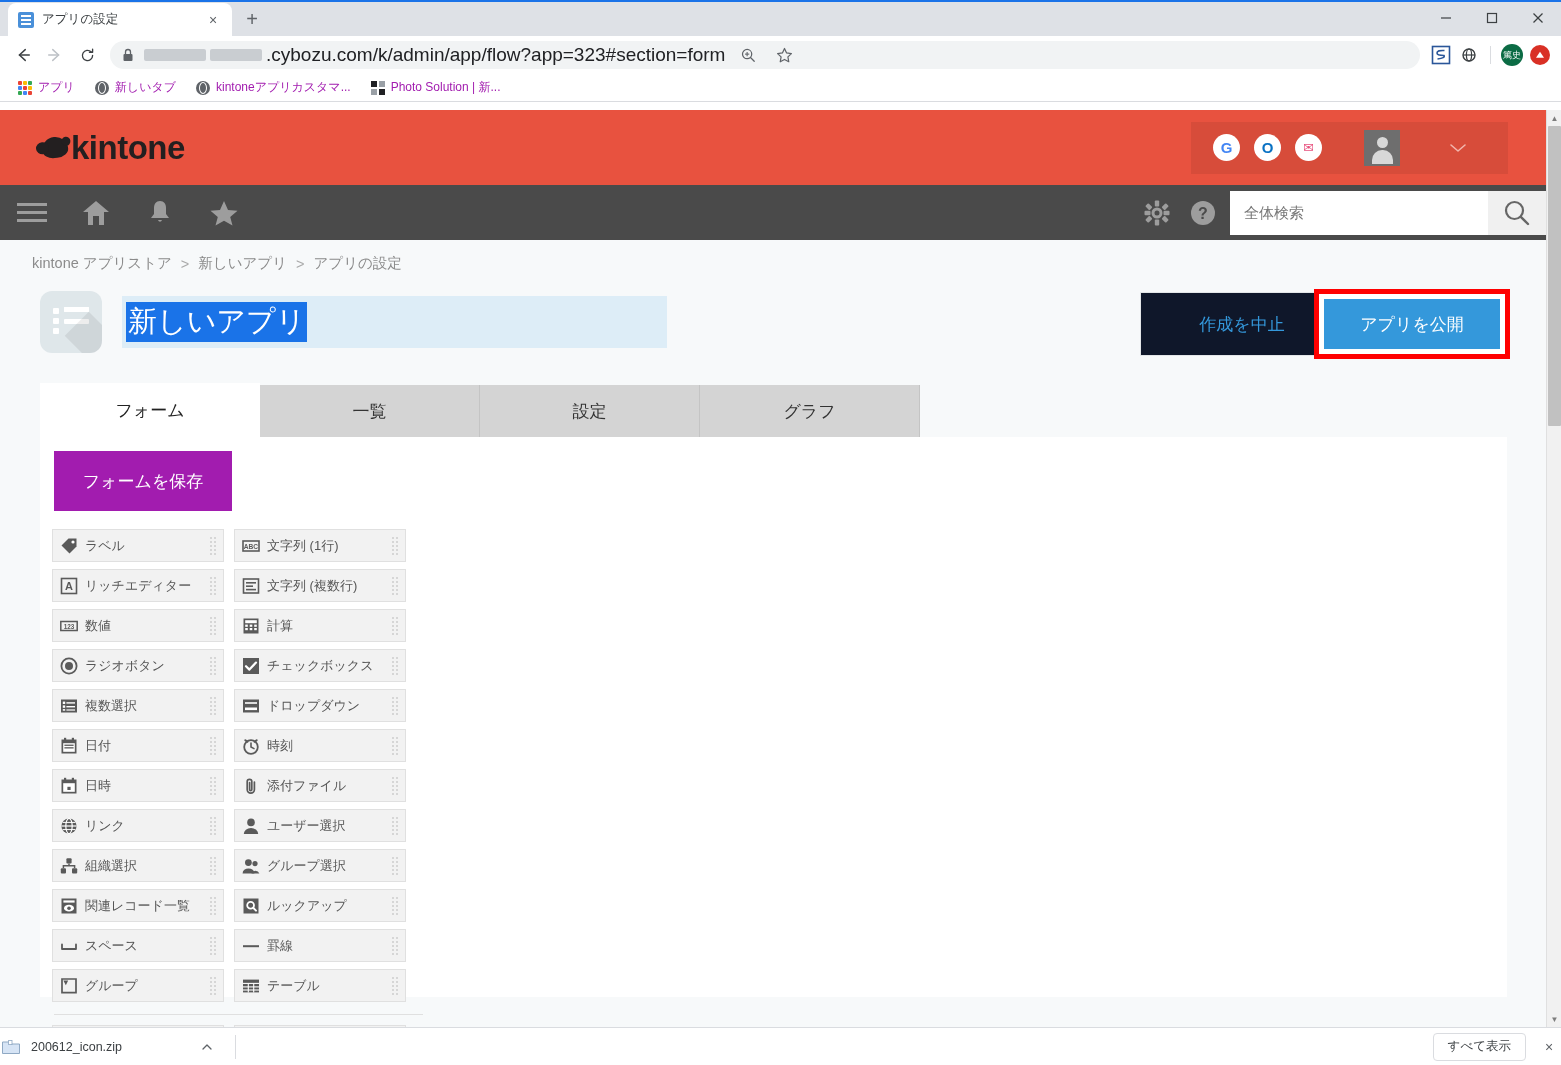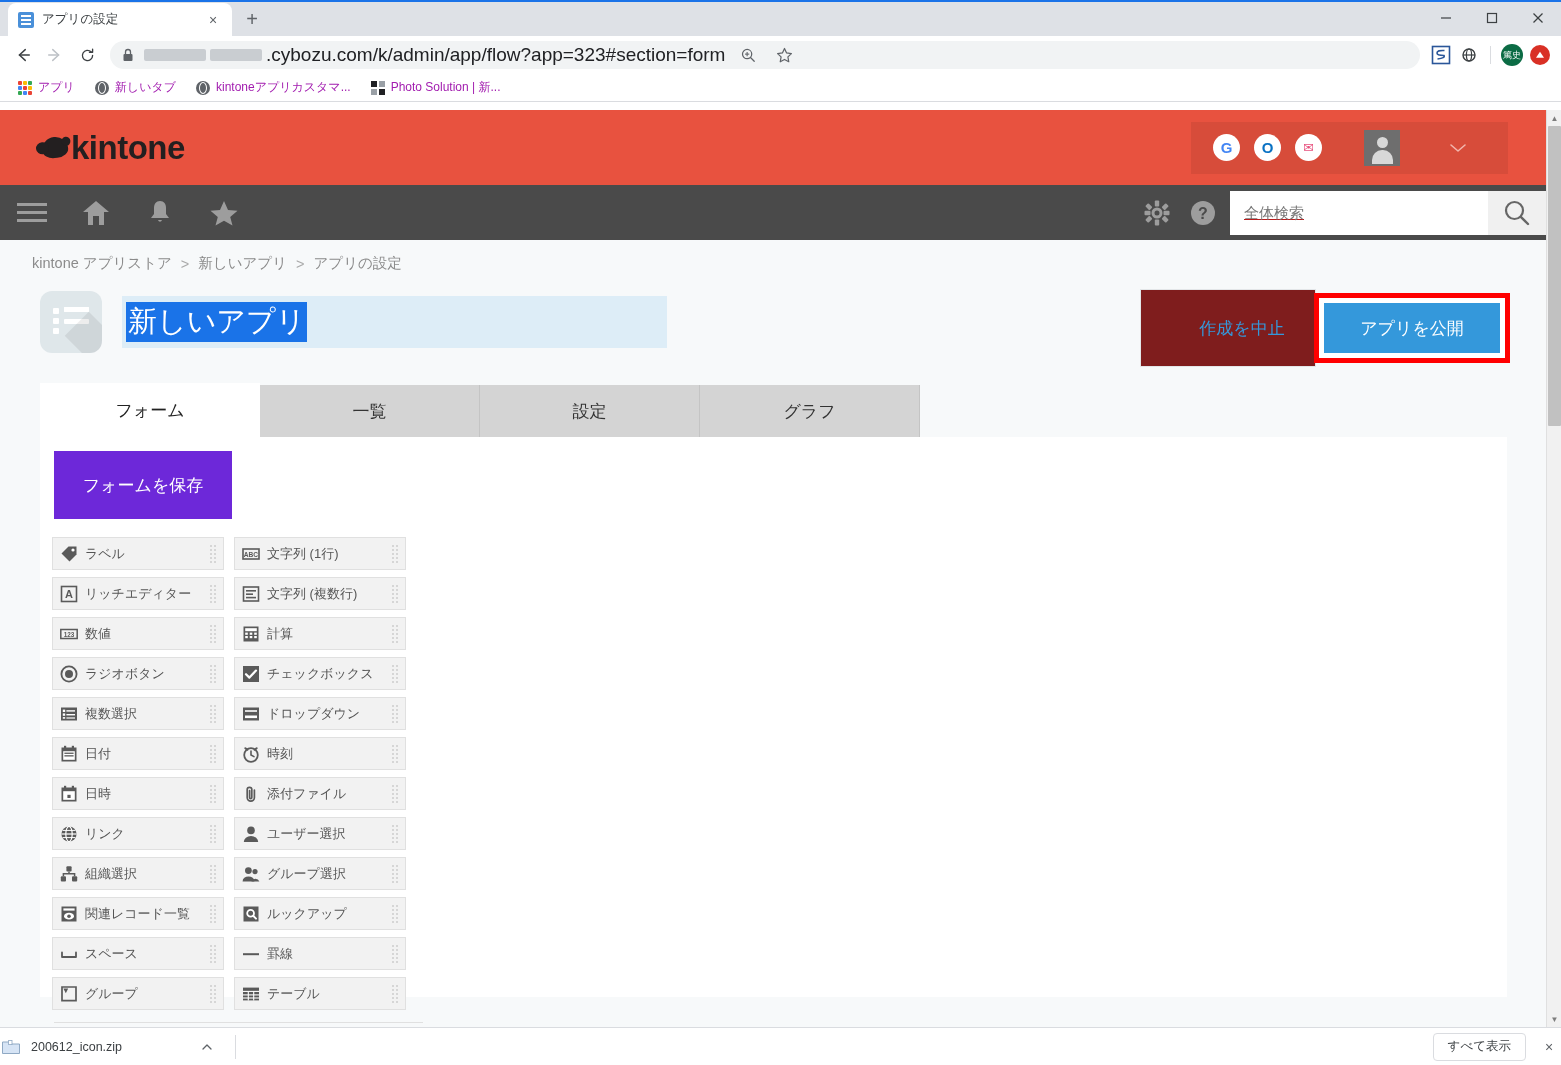"全体検索" .k-search input { color: #b91c1c -> #0c4a6e; text-decoration: underline -> none }
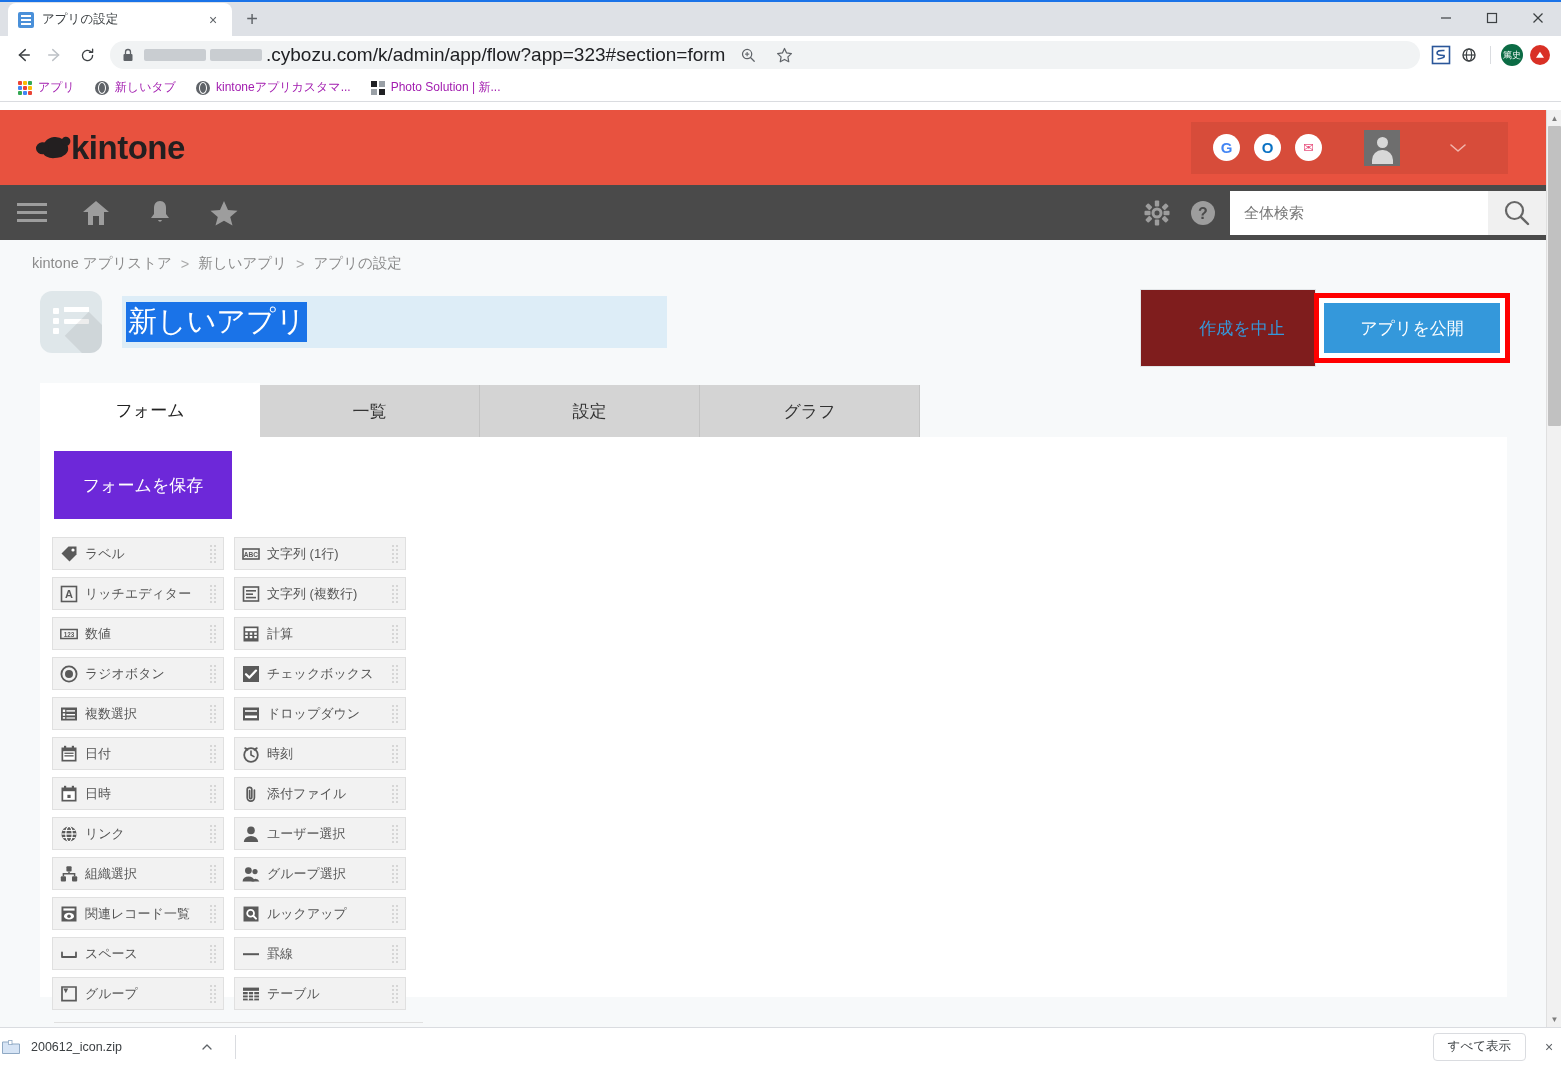"作成を中止" .btn-cancel { background: #7f1d1d -> #0f172a; height: 78px -> 64px }
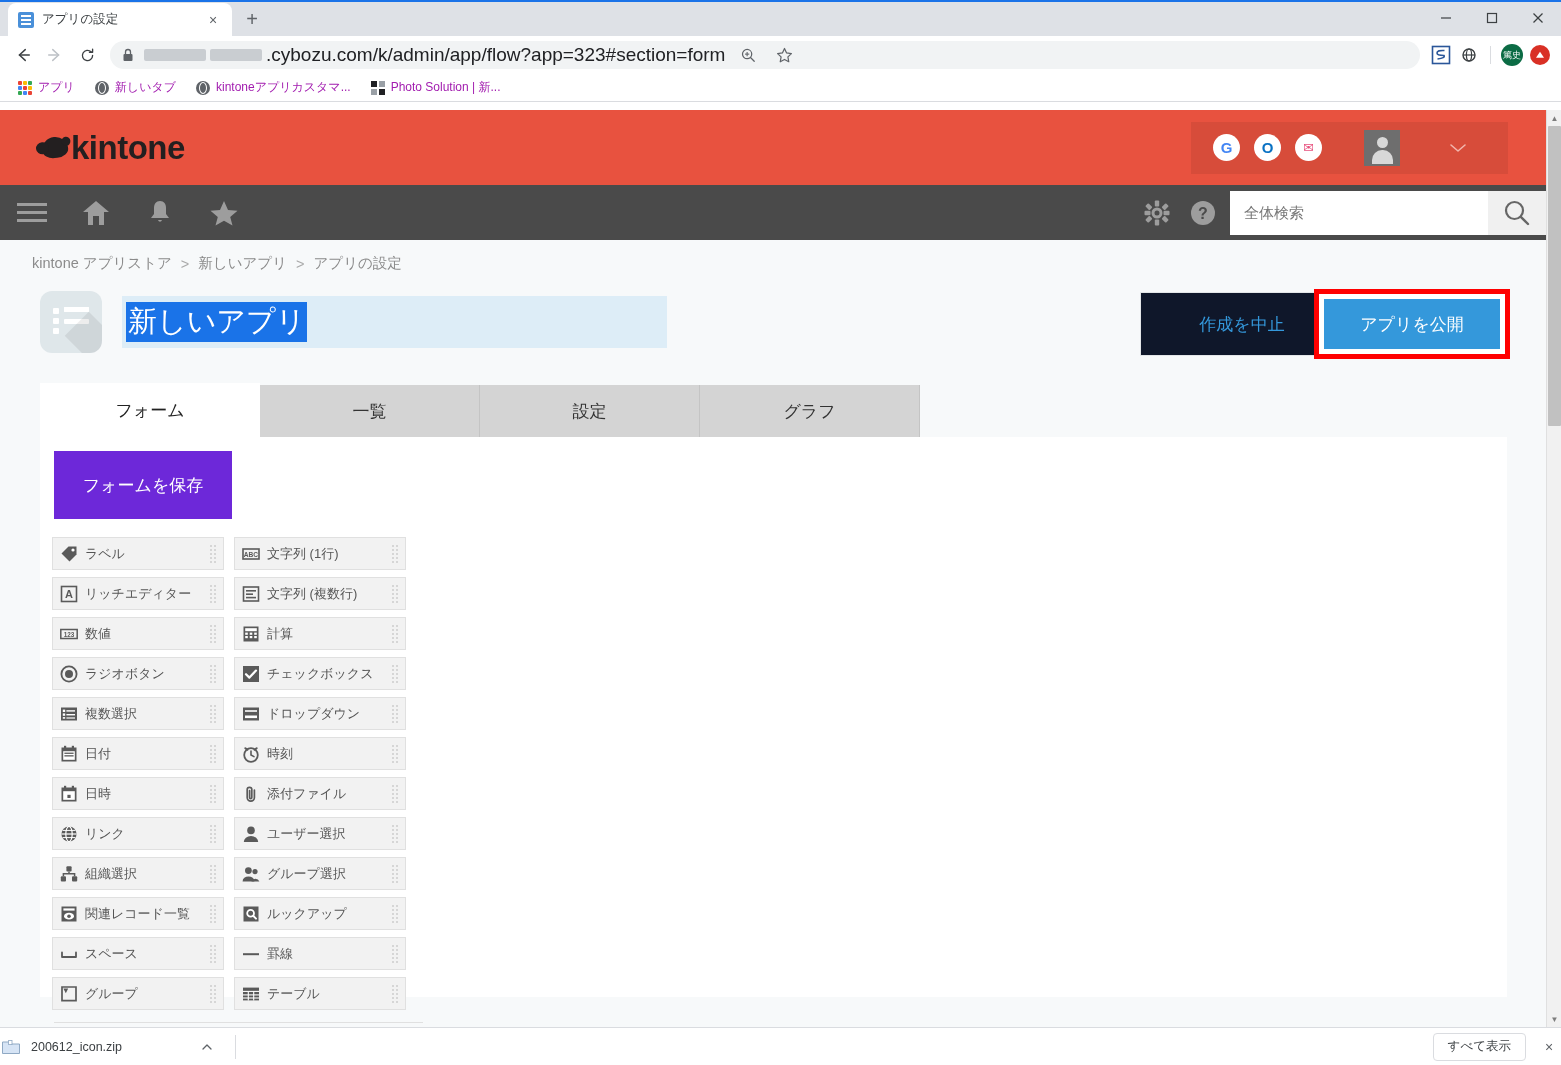"フォームを保存" .btn-save-form { background: #6d28d9 -> #a21caf; height: 68px -> 60px }
